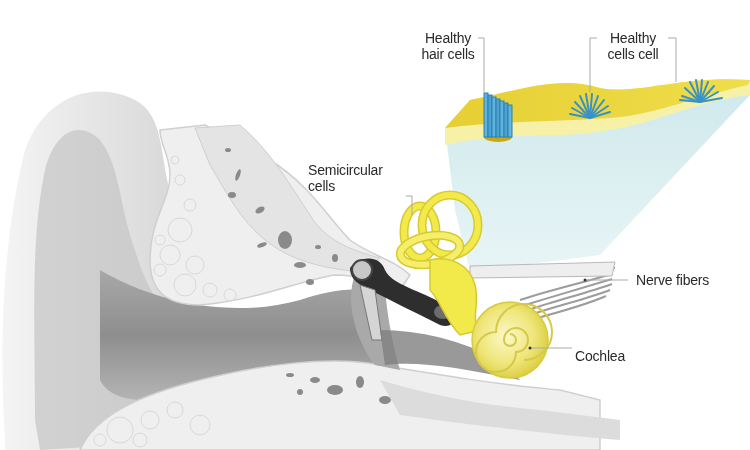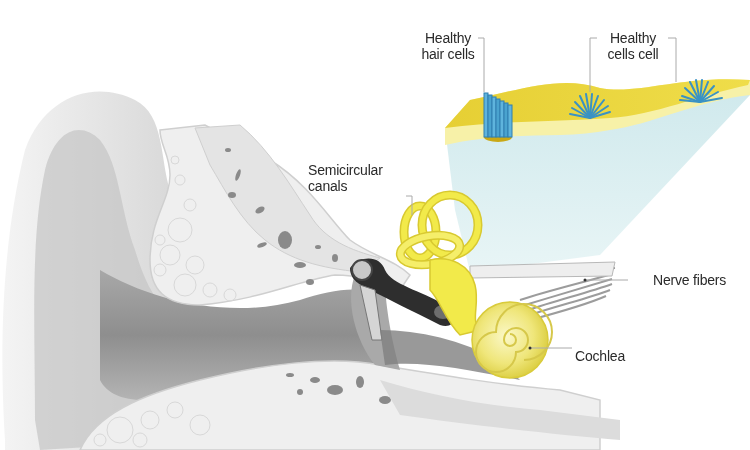"canals" div { text: canals -> cells }
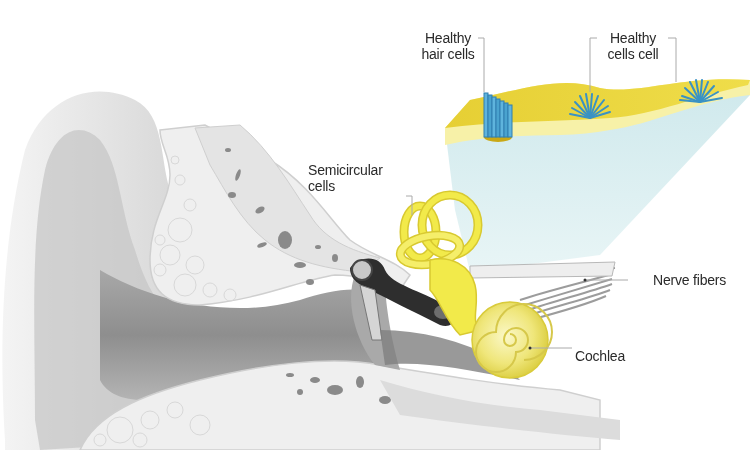"Nerve fibers" div.label { left: 653px -> 636px }
